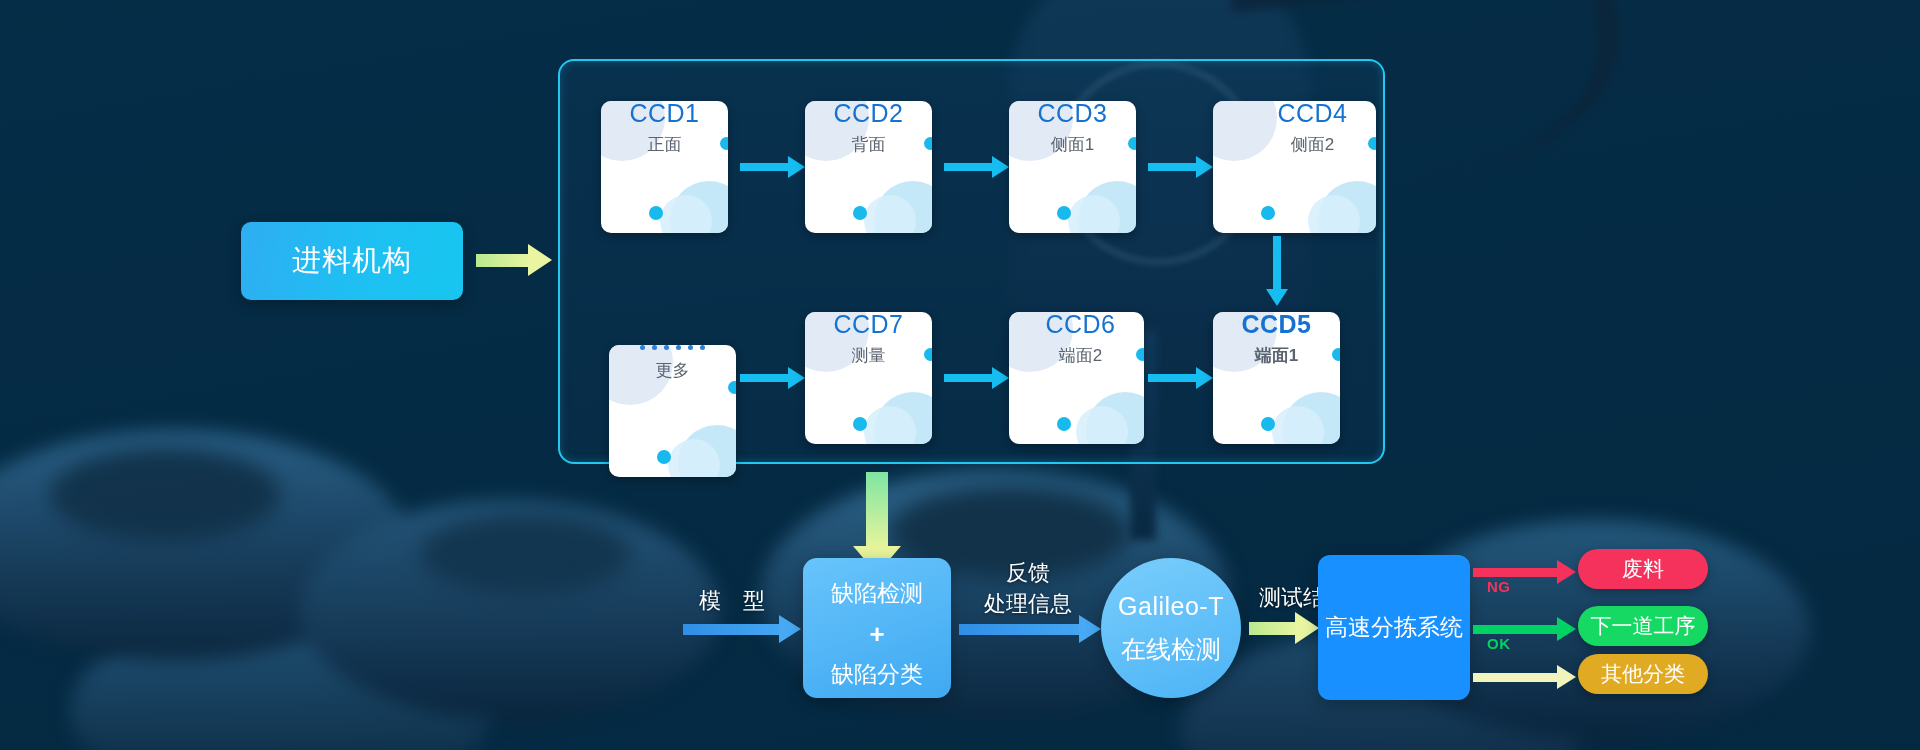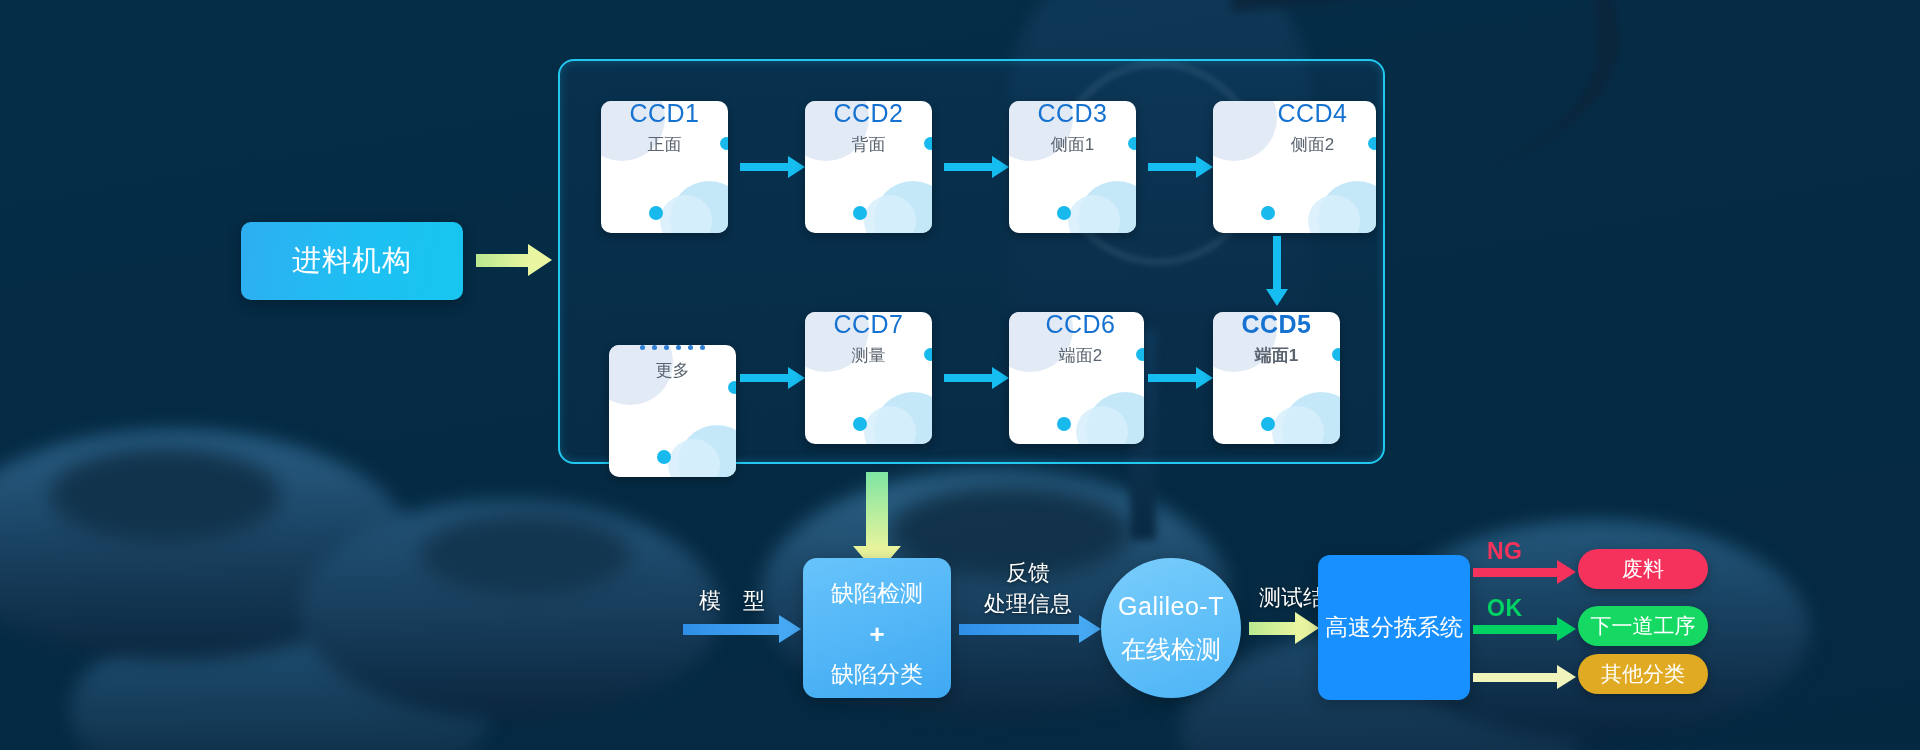"NG" .rtag { font-size: 23px -> 15px; margin-top: none -> 40px }
